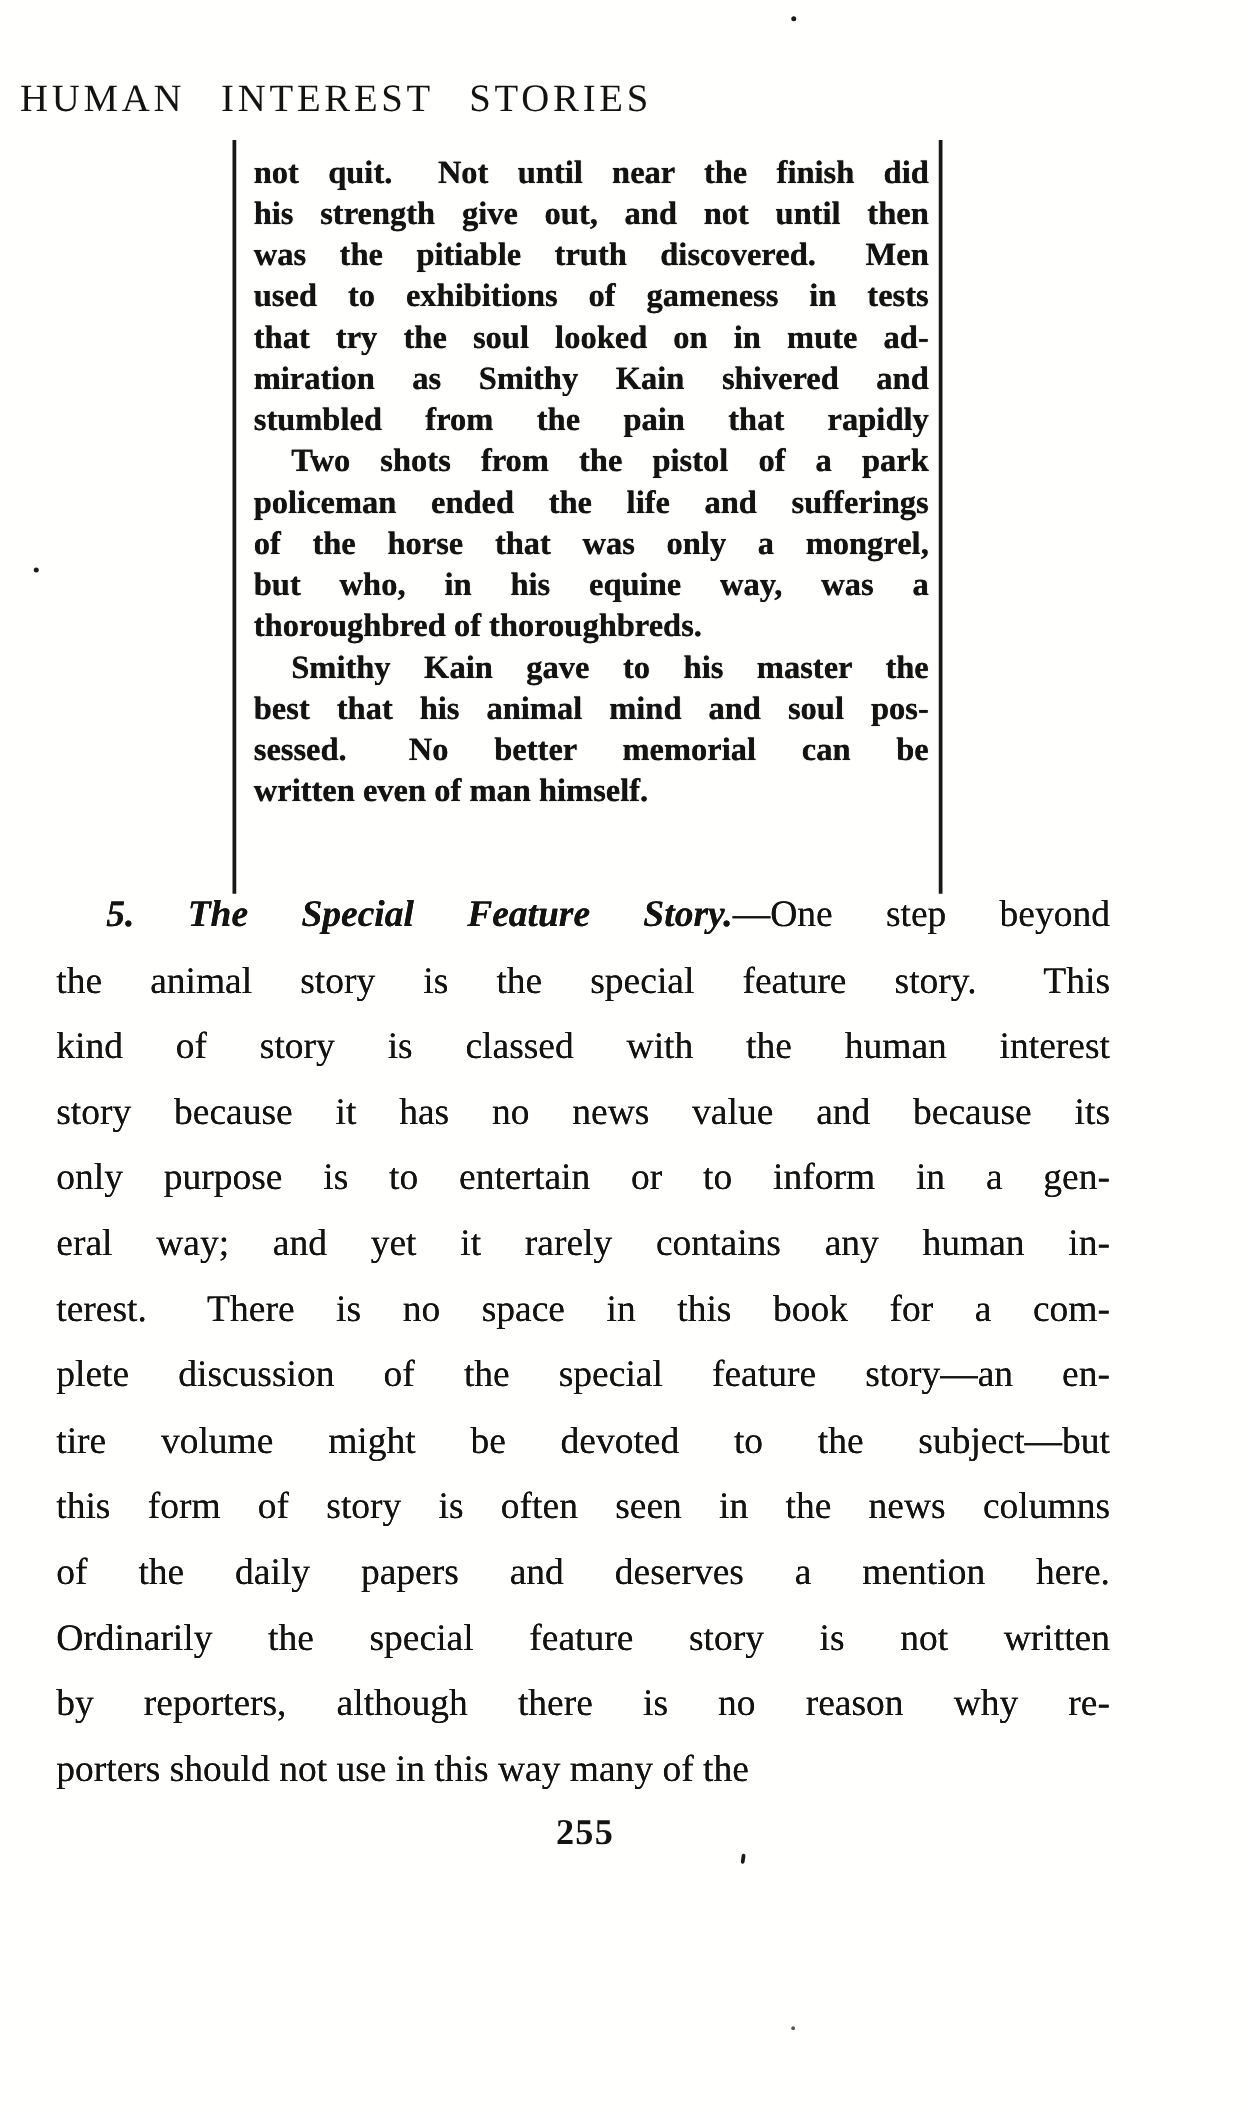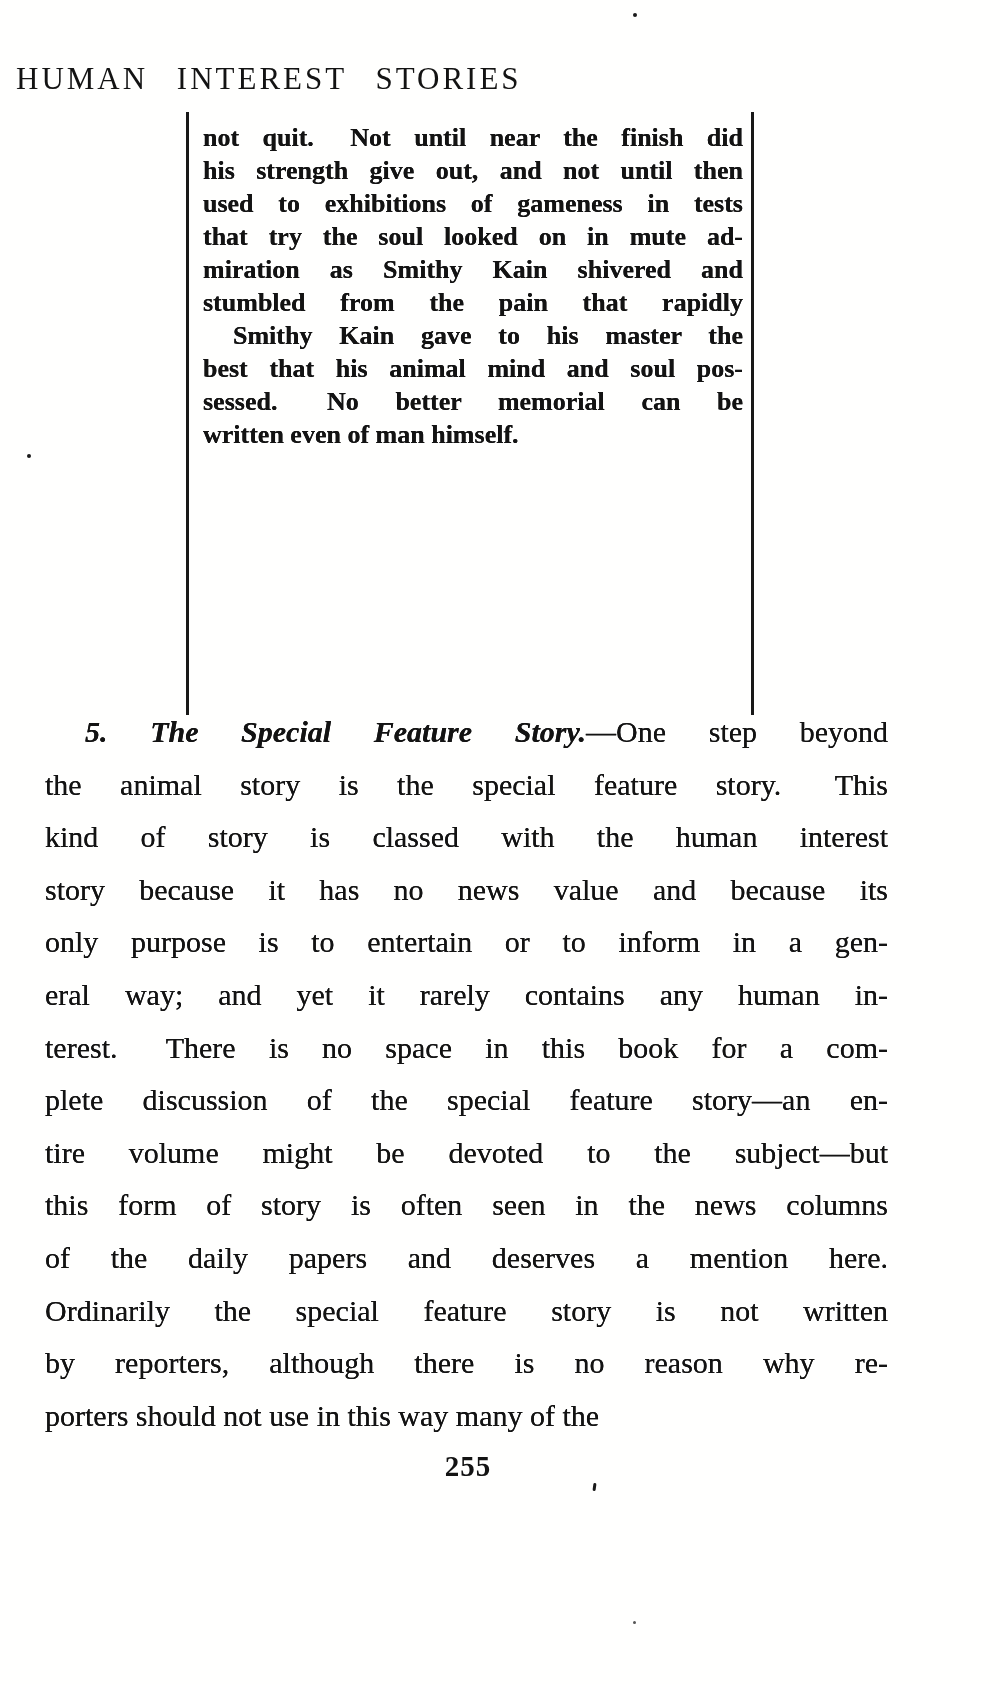"was the pitiable truth discovered." div.xline { html: none -> <div>was the pitiable truth discovered. Men</div> }
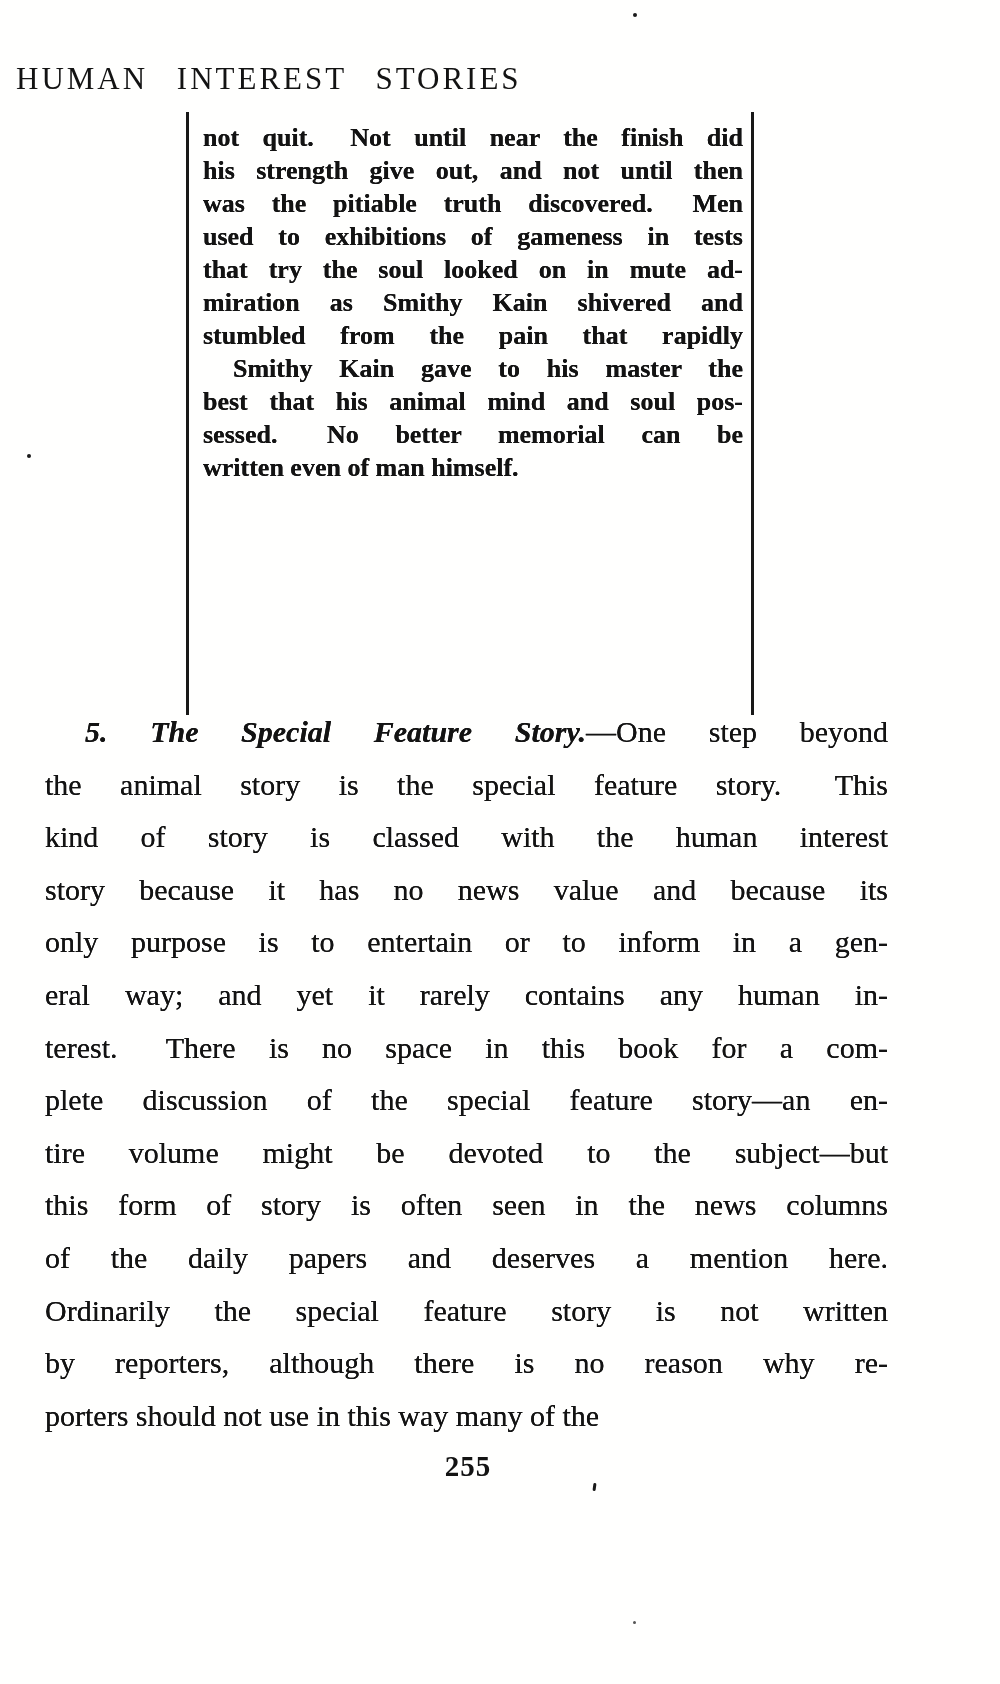"Two shots from the pistol" div { html: none -> <div> <div>Two shots from the pistol of a park</div> <div>policeman ended the life and sufferings</div> <div>of the horse that was only a mongrel,</div> <div>but who, in his equine way, was a</div> <div>thoroughbred of thoroughbreds.</div> </div> }
